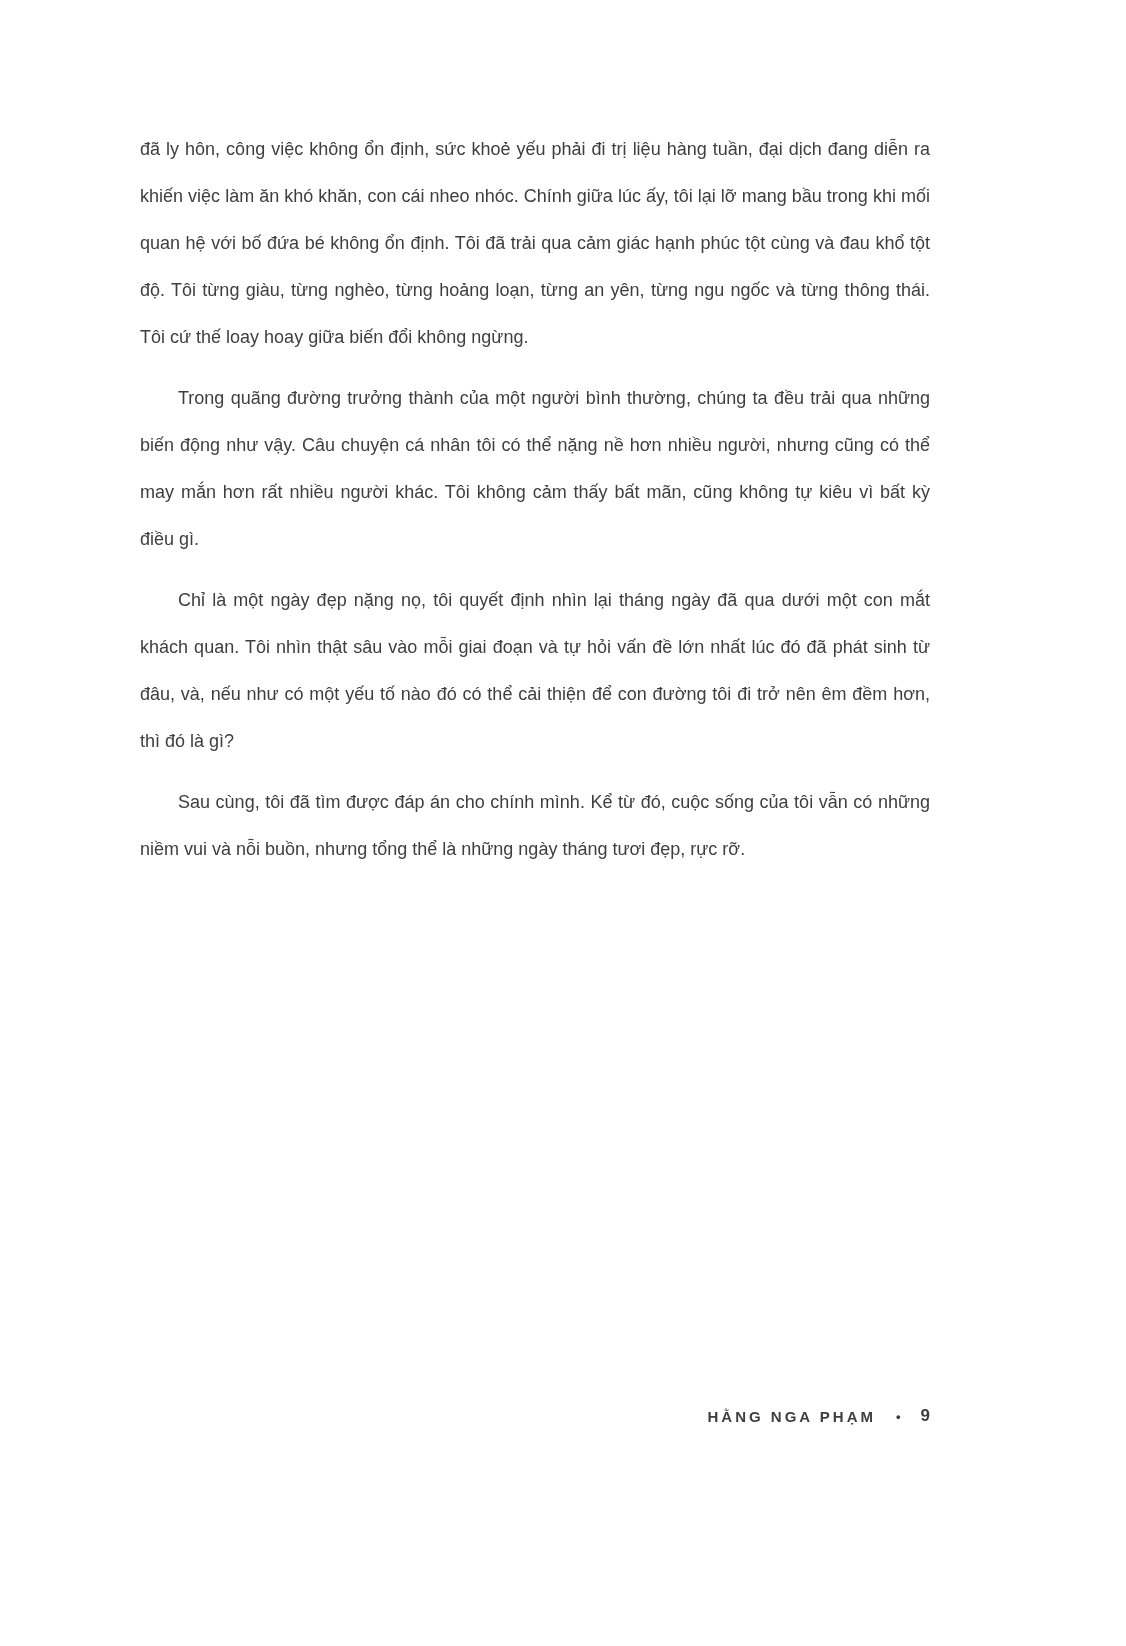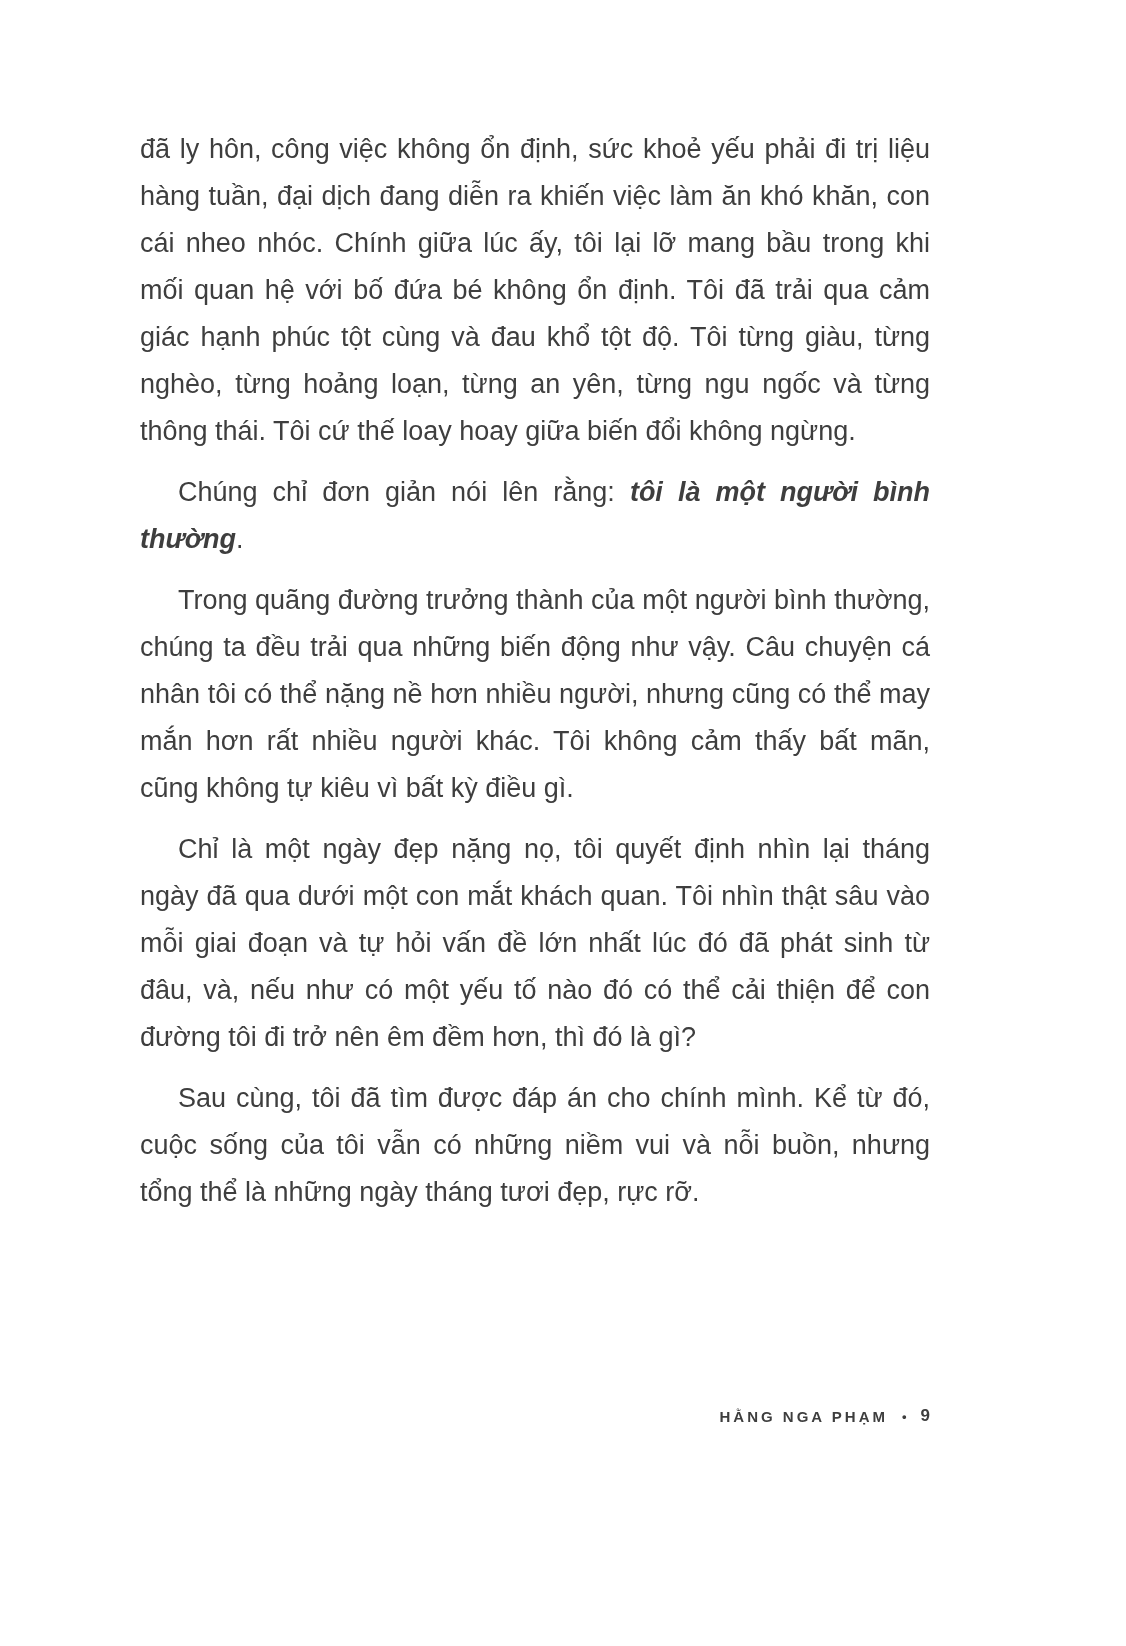"đã ly hôn, công việc" .content { font-size: 27px -> 18px }
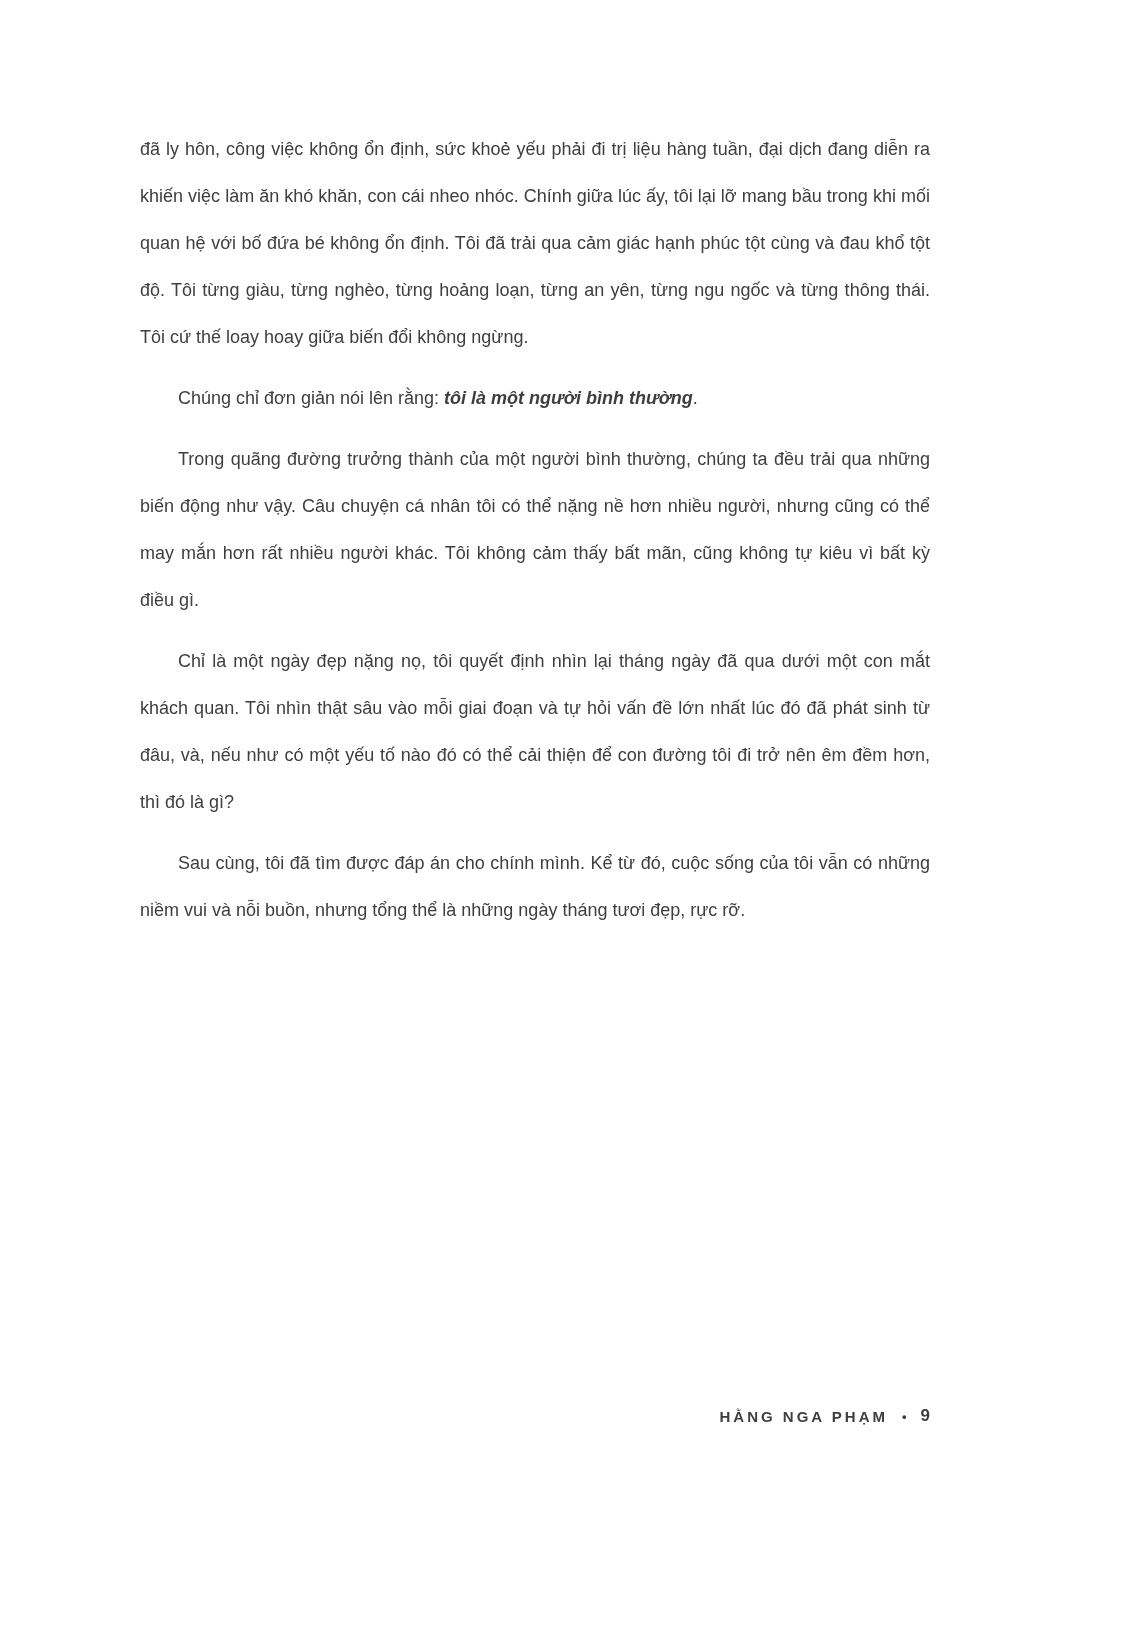"Chúng chỉ đơn giản nói" p.para { html: <p><span>Chúng chỉ đơn giản nói lên rằng: </span><span>tôi là một người bình thường</span><span>.</span></p> -> none }
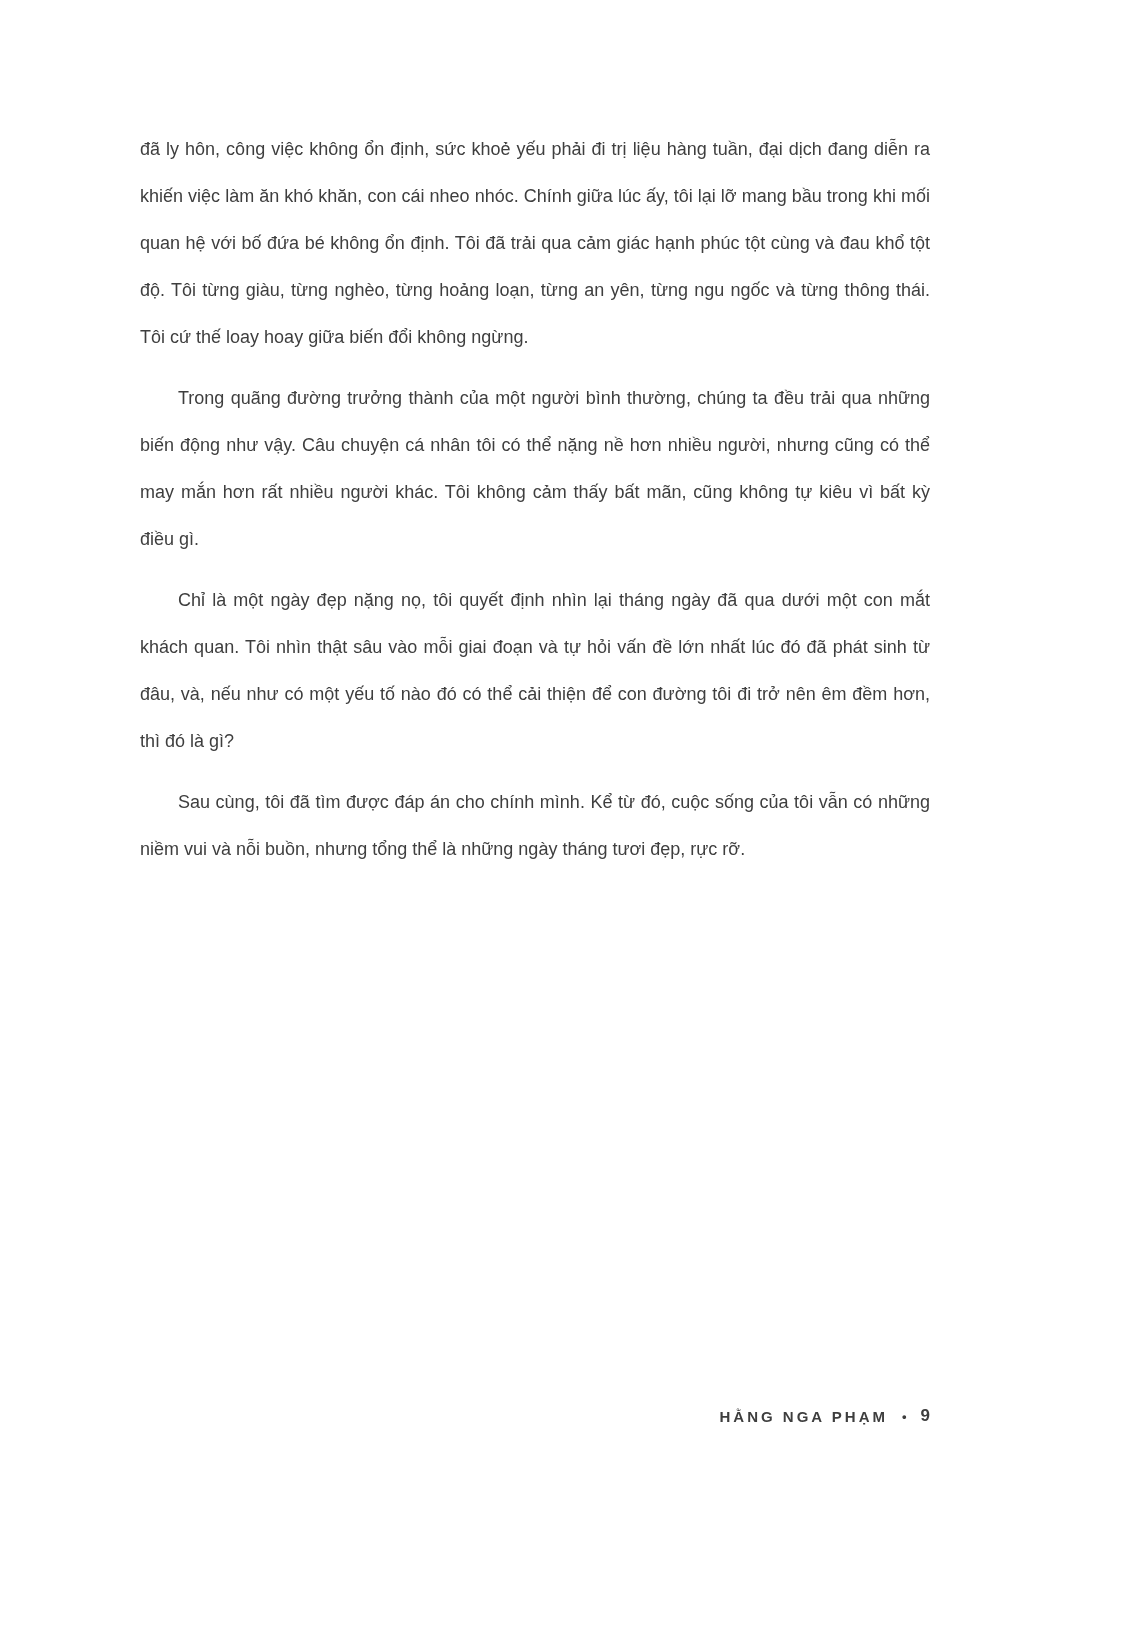"HẰNG NGA PHẠM" .footer { gap: 14px -> 20px }
